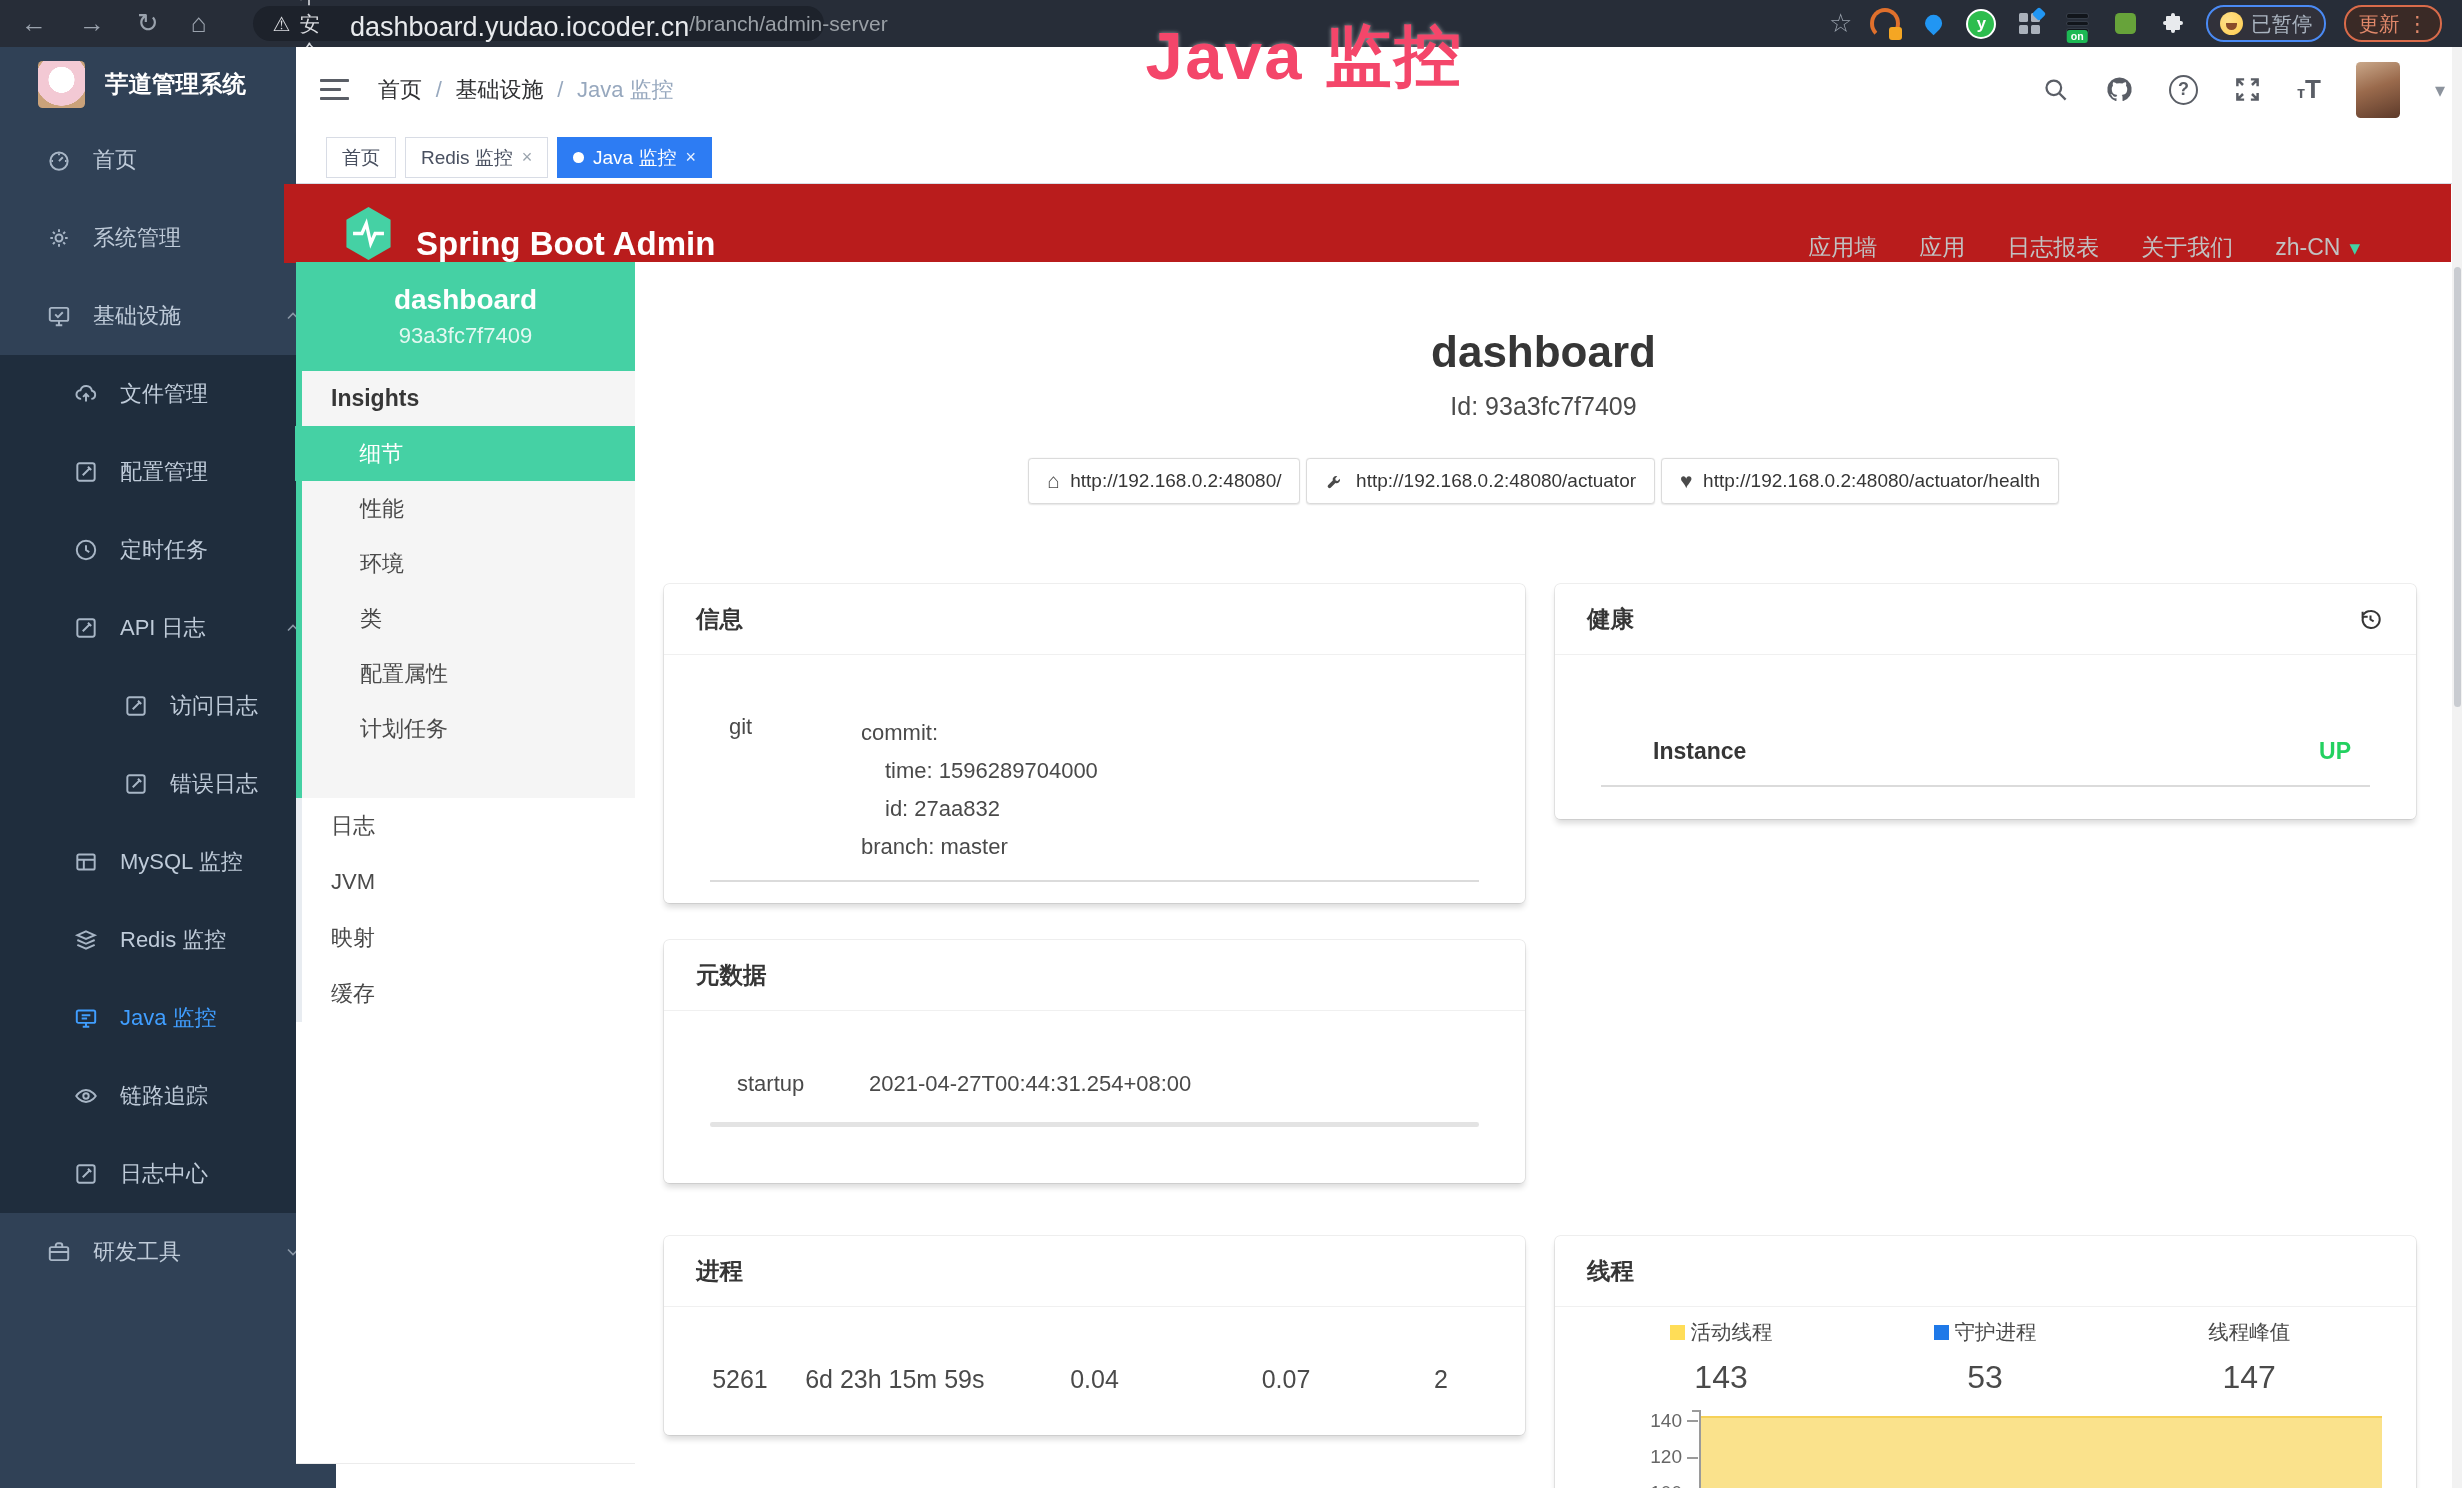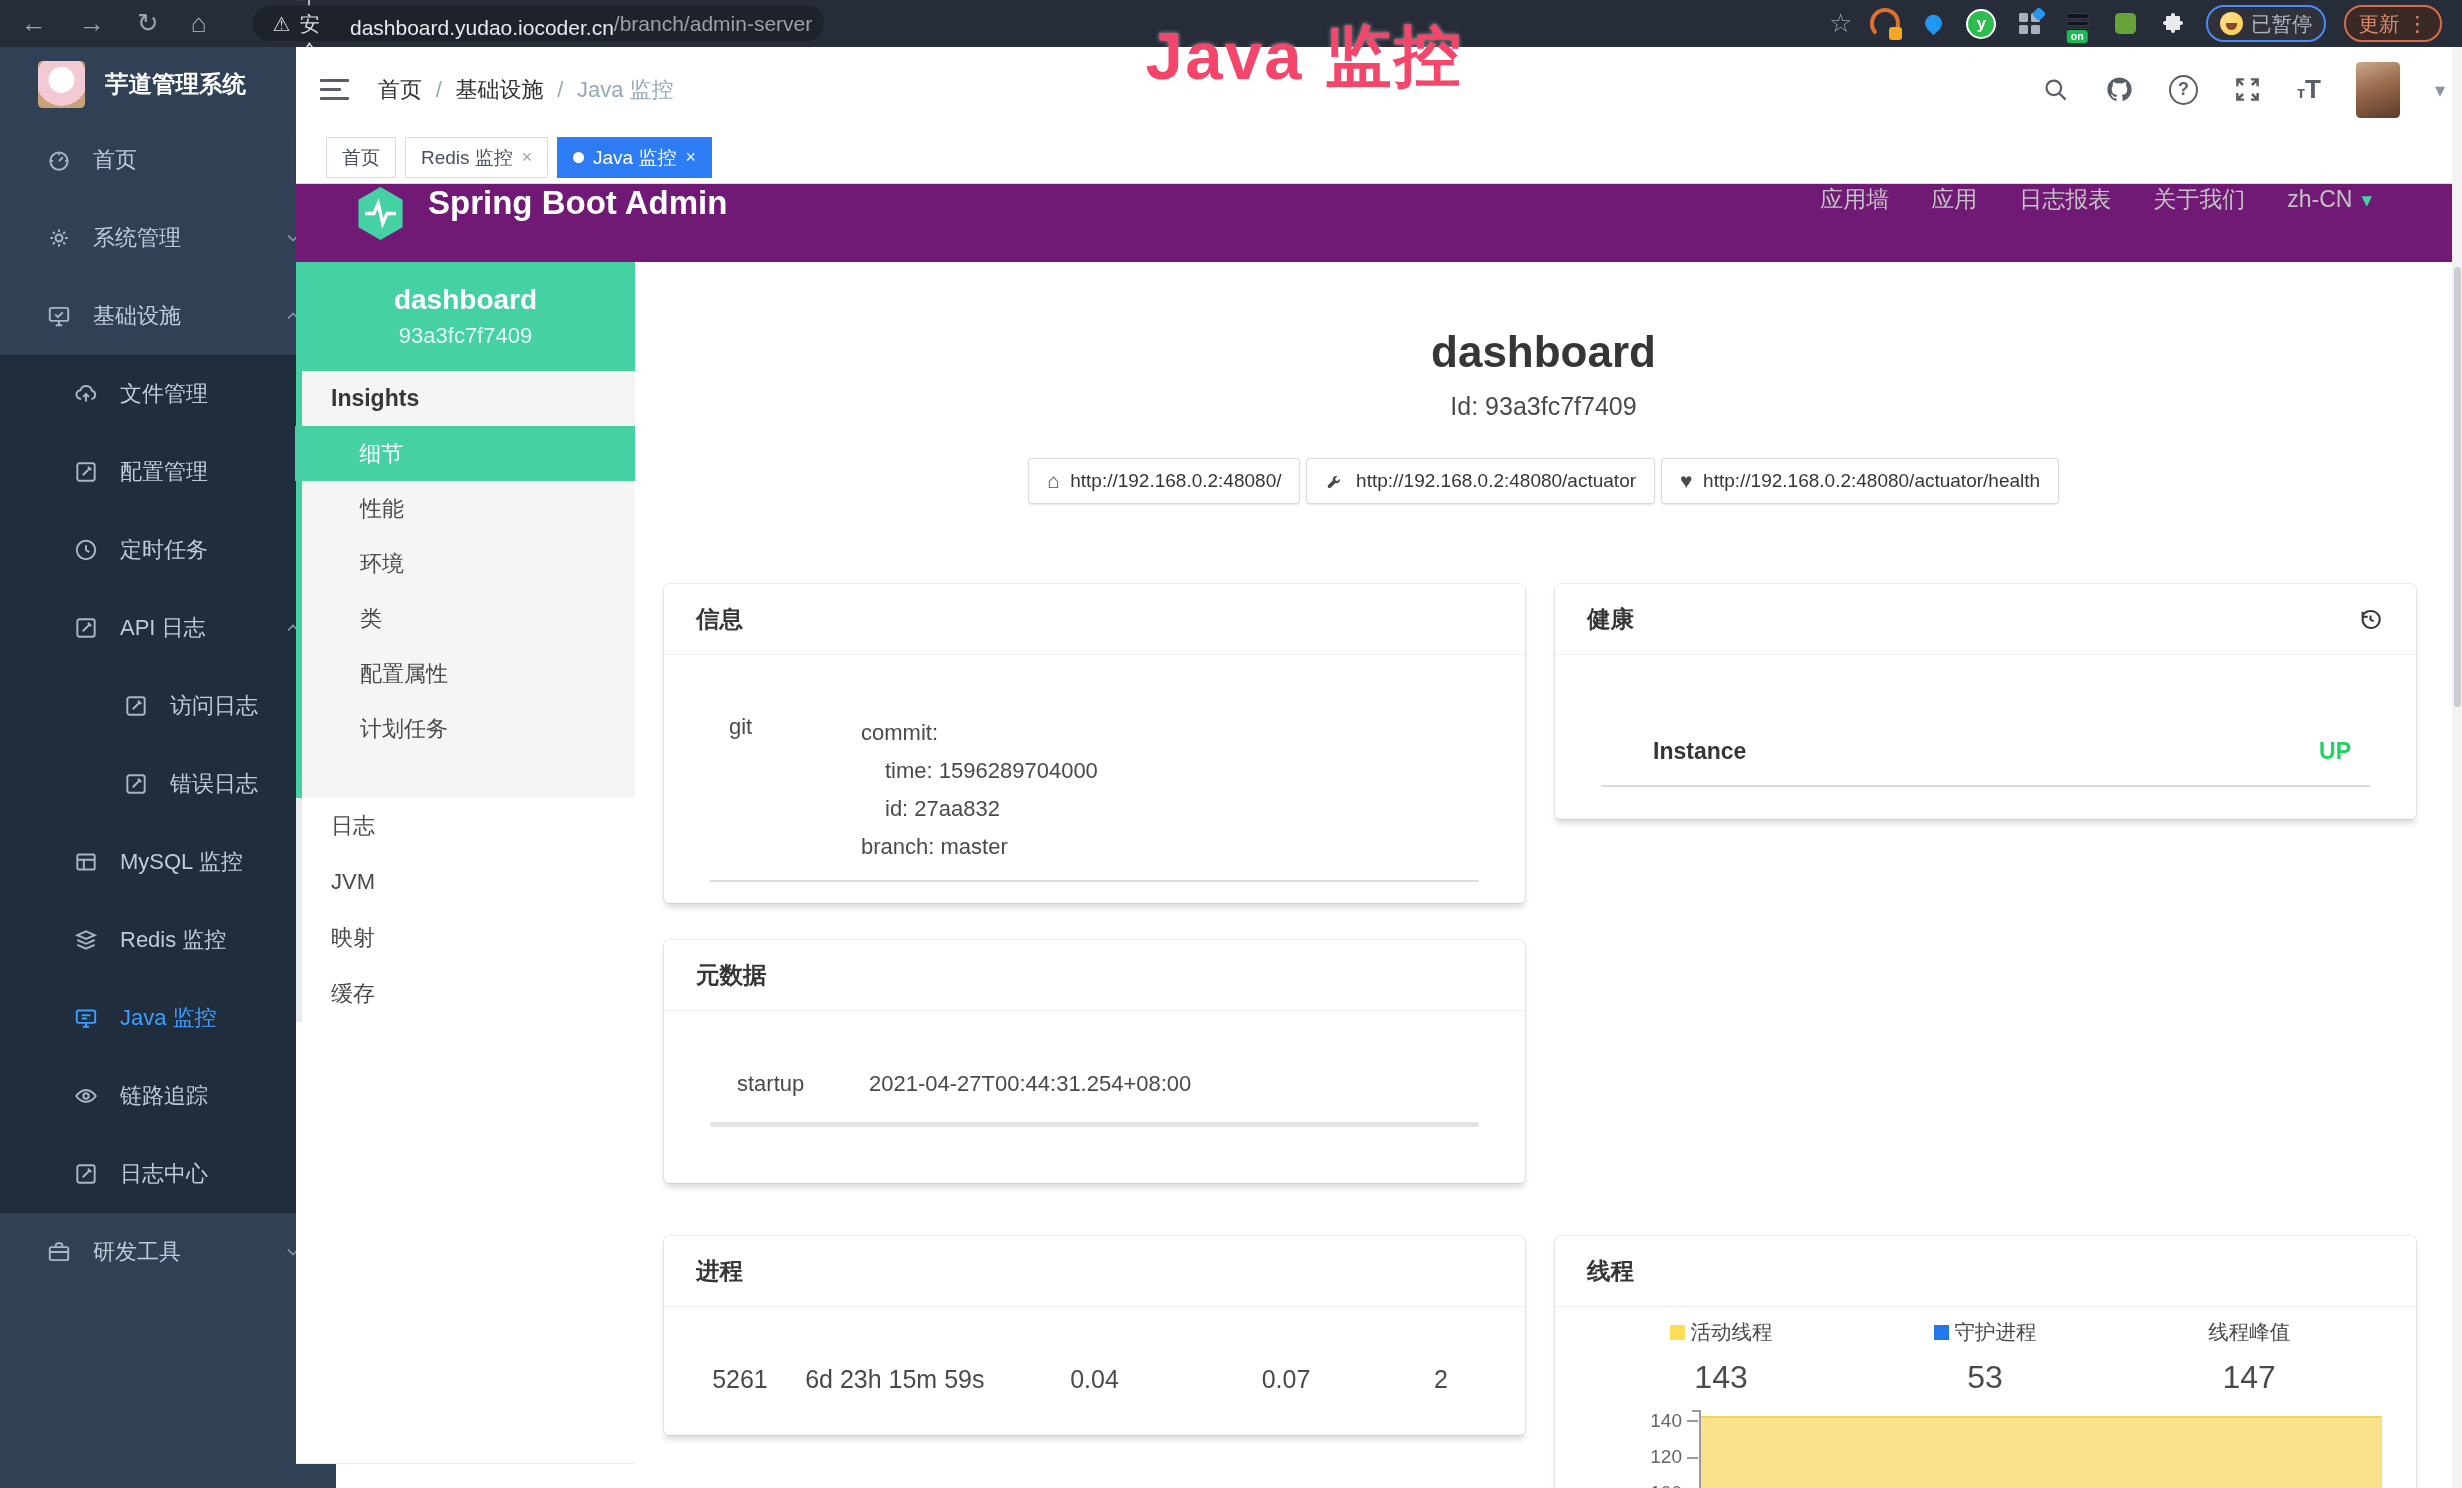"dashboard.yudao.iocoder.cn" #omnibox .host { font-size: 21px -> 27px }
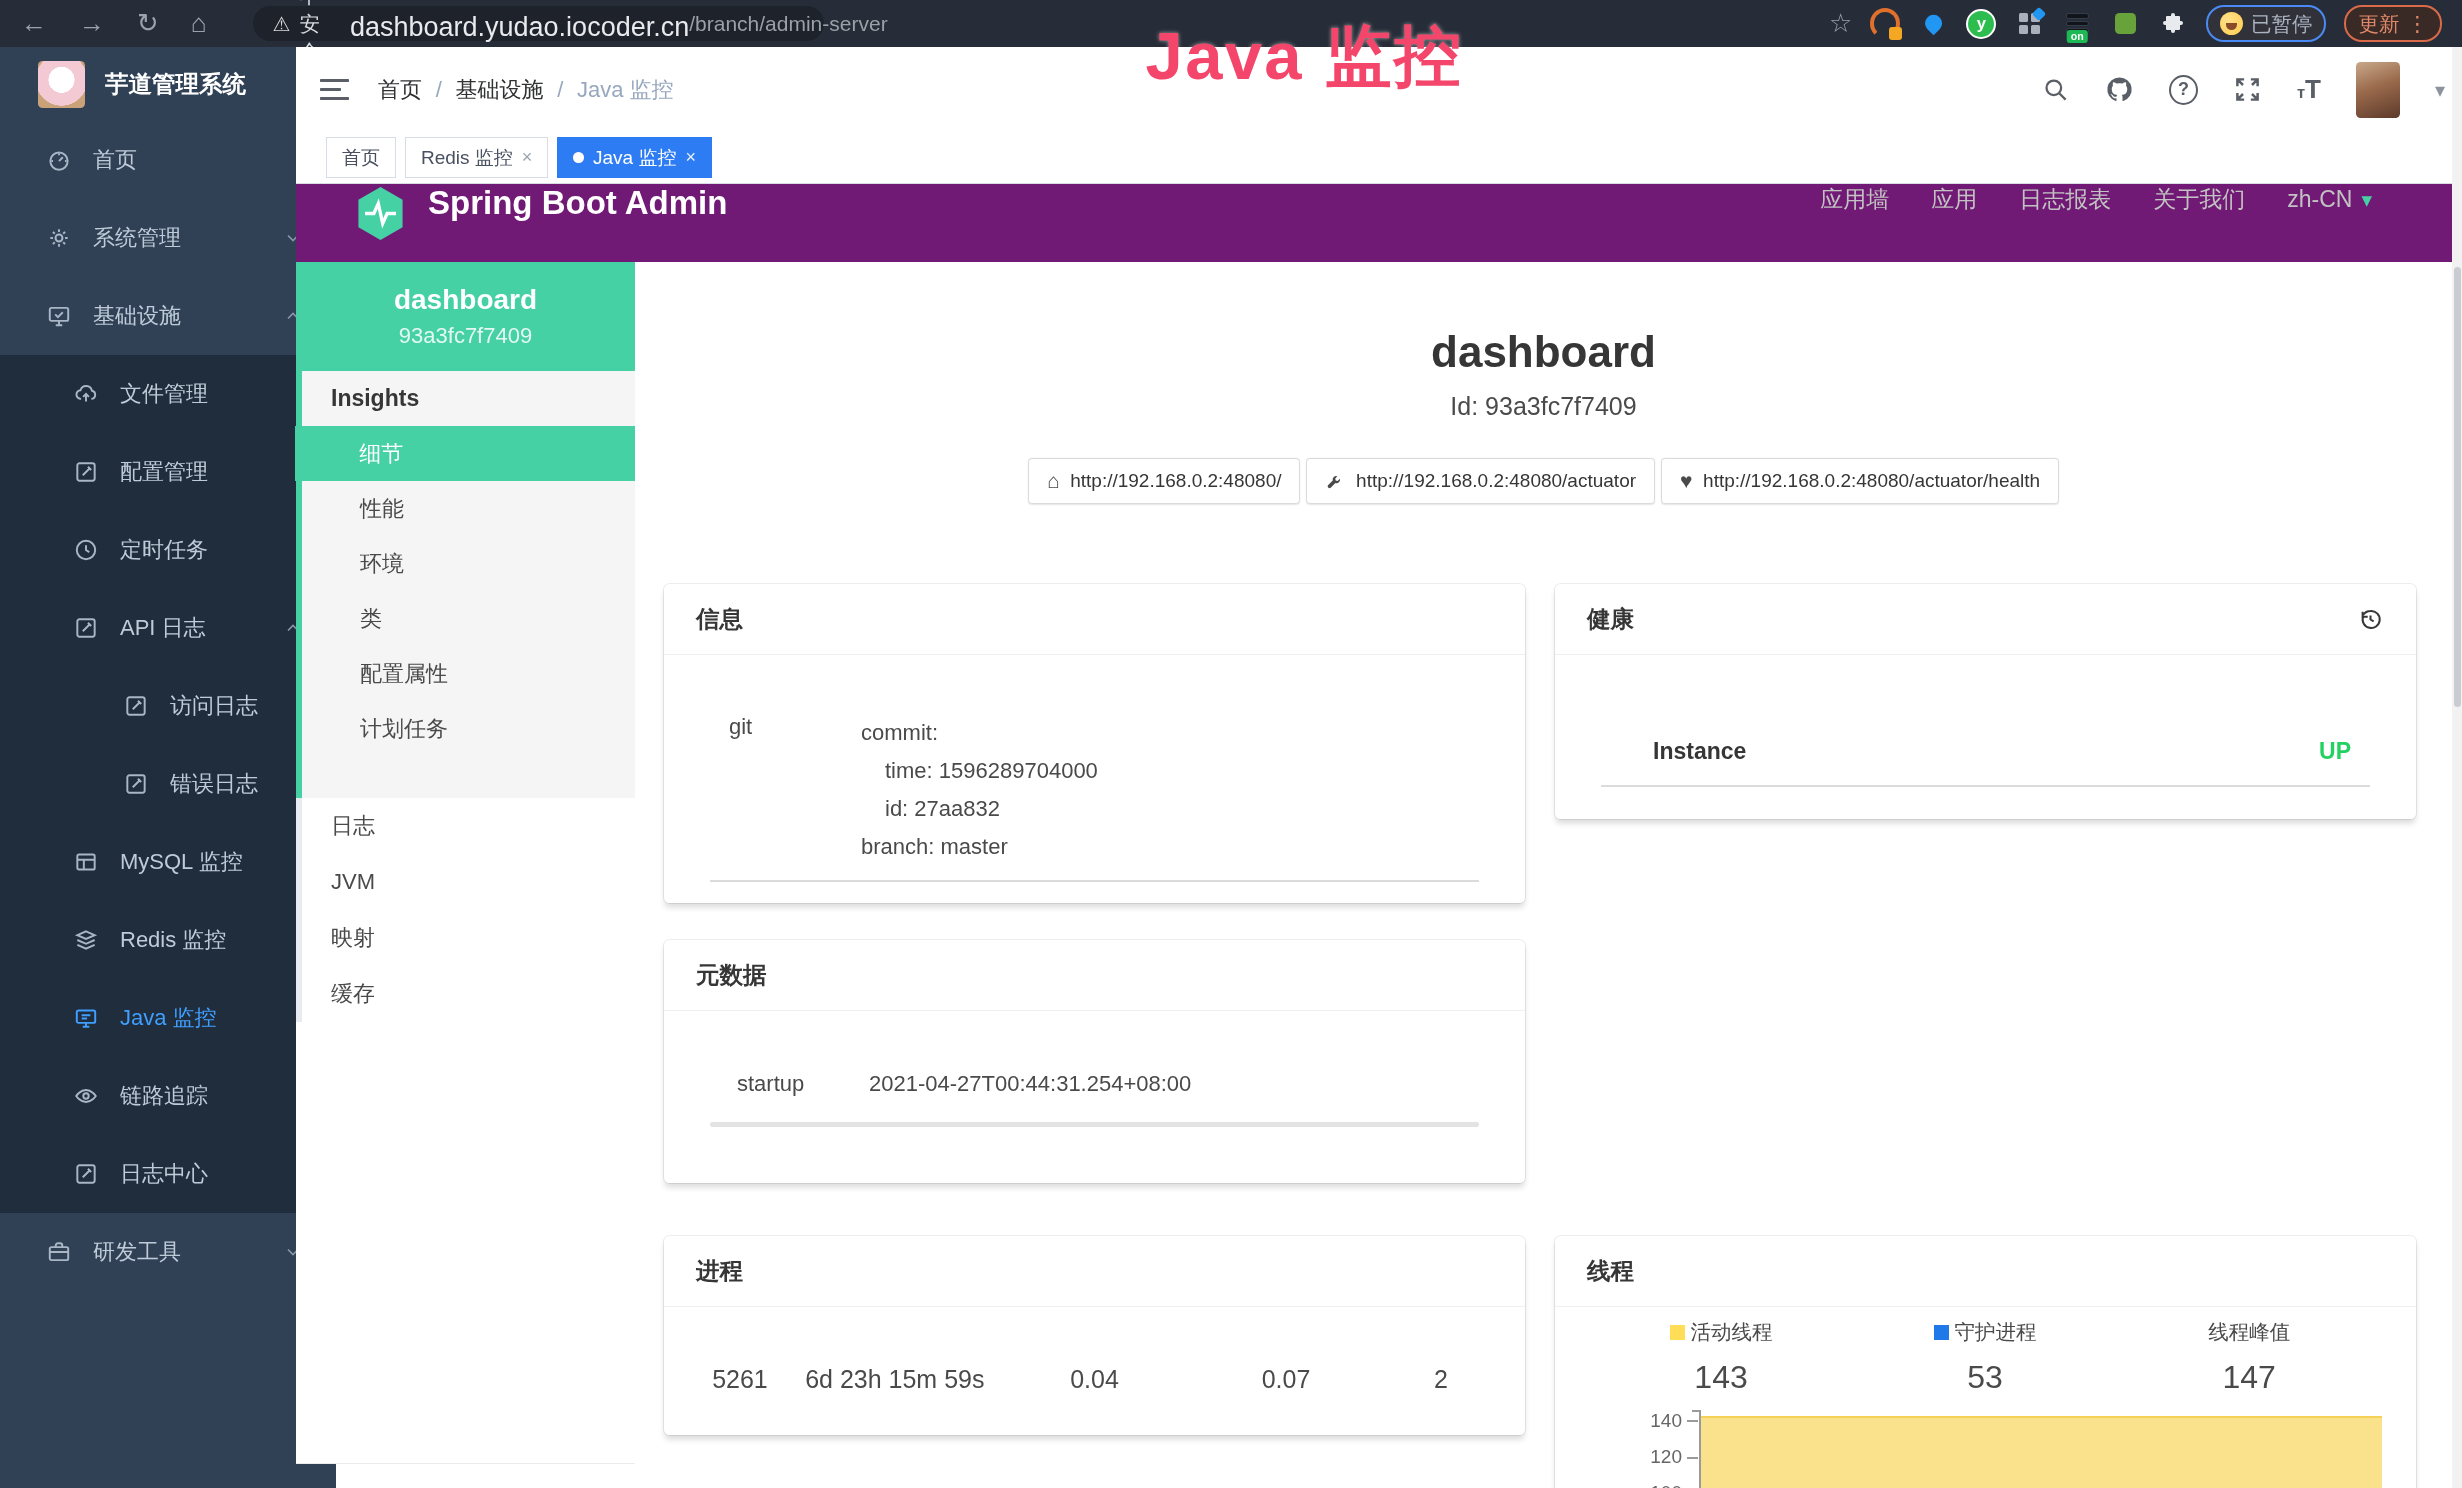"Spring Boot Admin" #sba-header { align-items: flex-start -> flex-end; background: #701a75 -> #b91c1c; left: 296px -> 284px }
